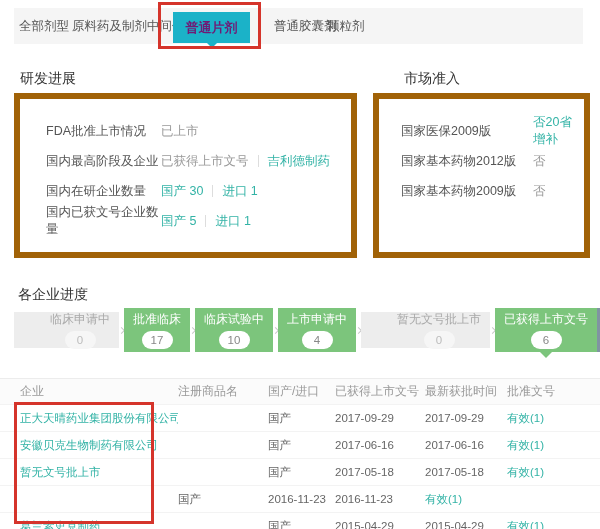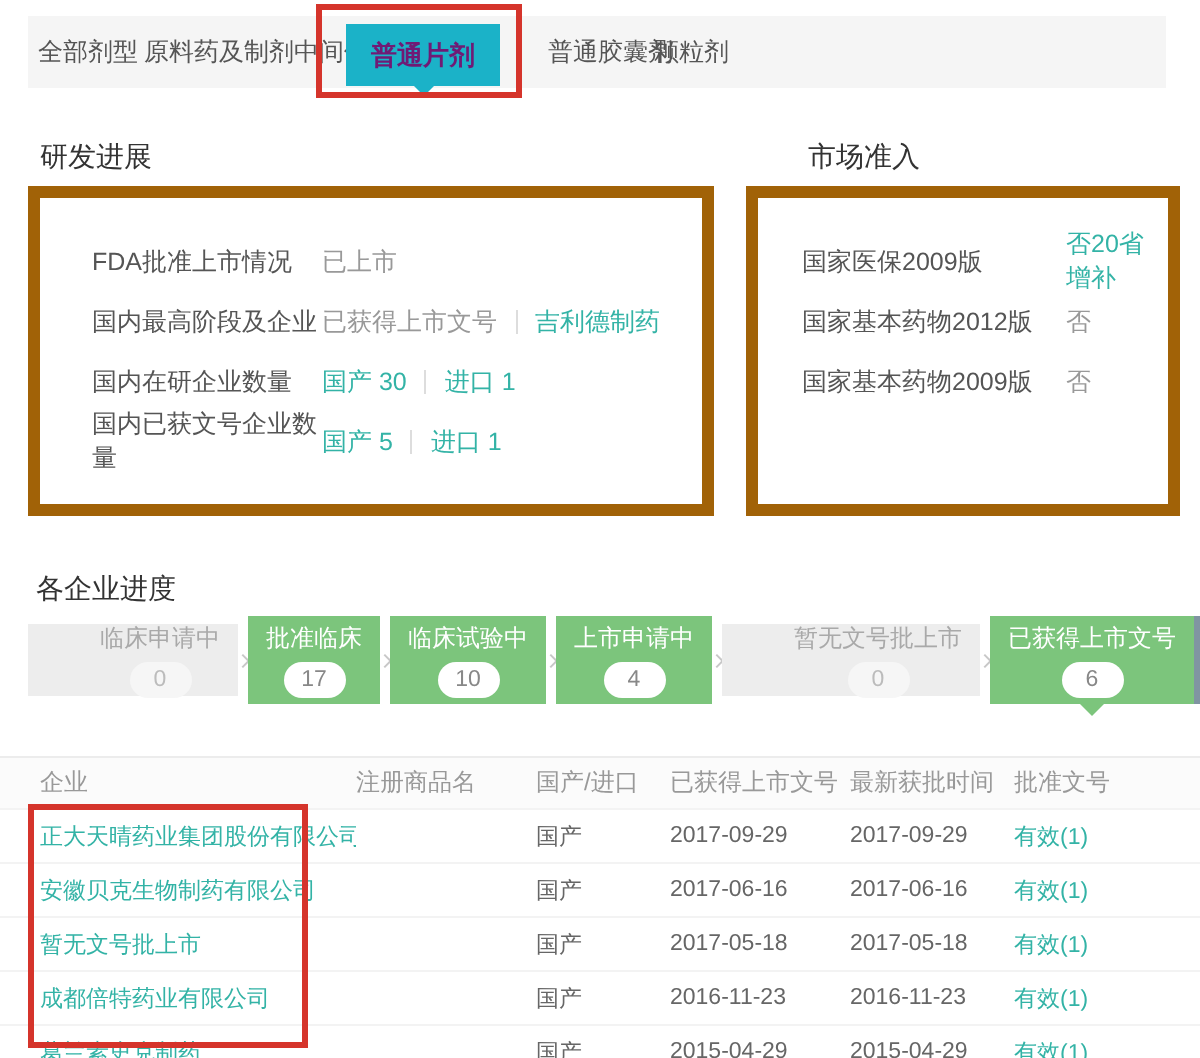"成都倍特药业有限公司" span.cell { html: <span>成都倍特药业有限公司</span> -> none }
